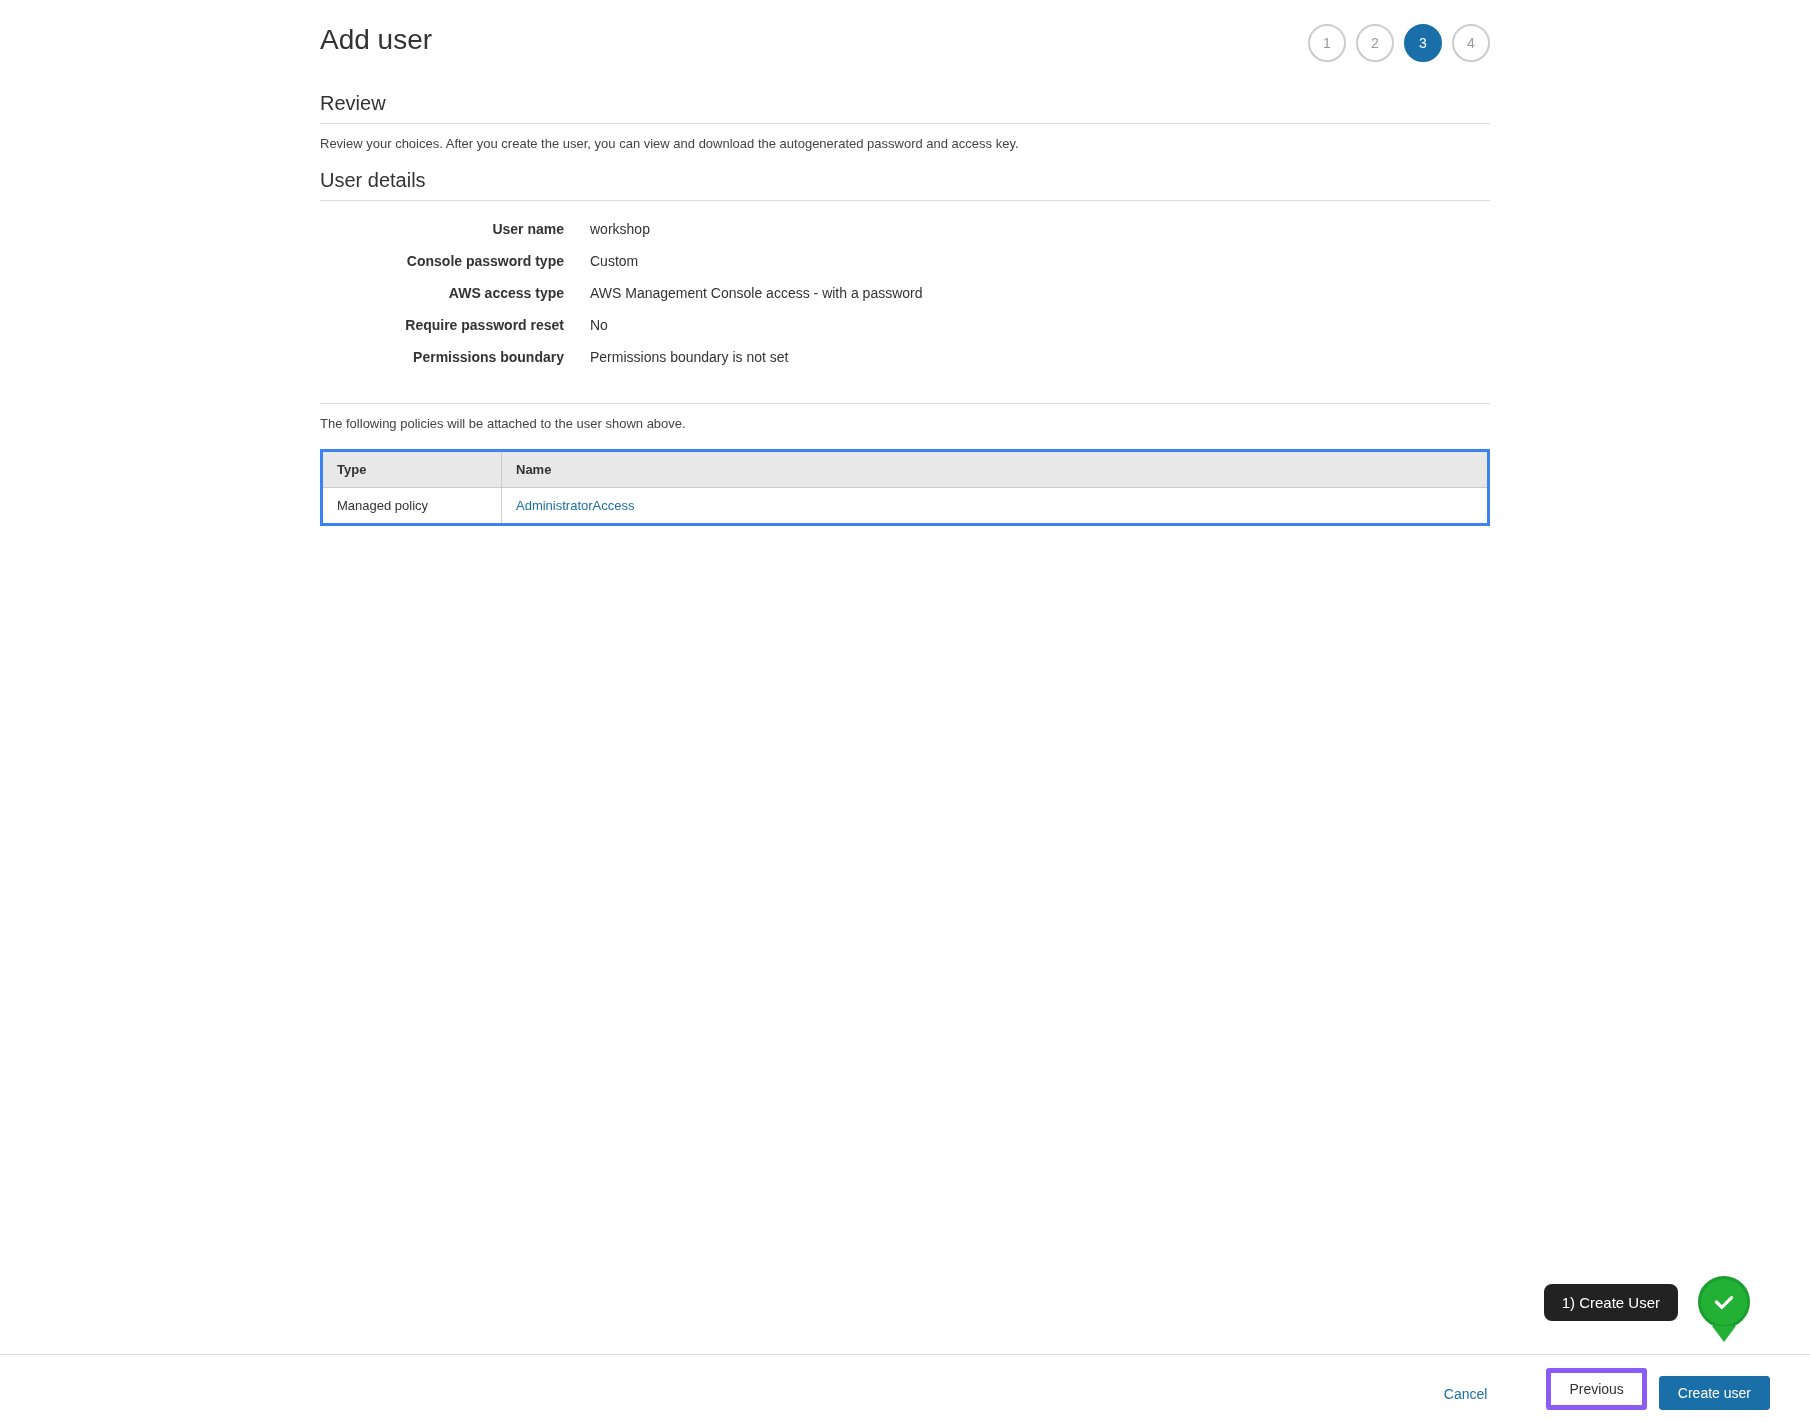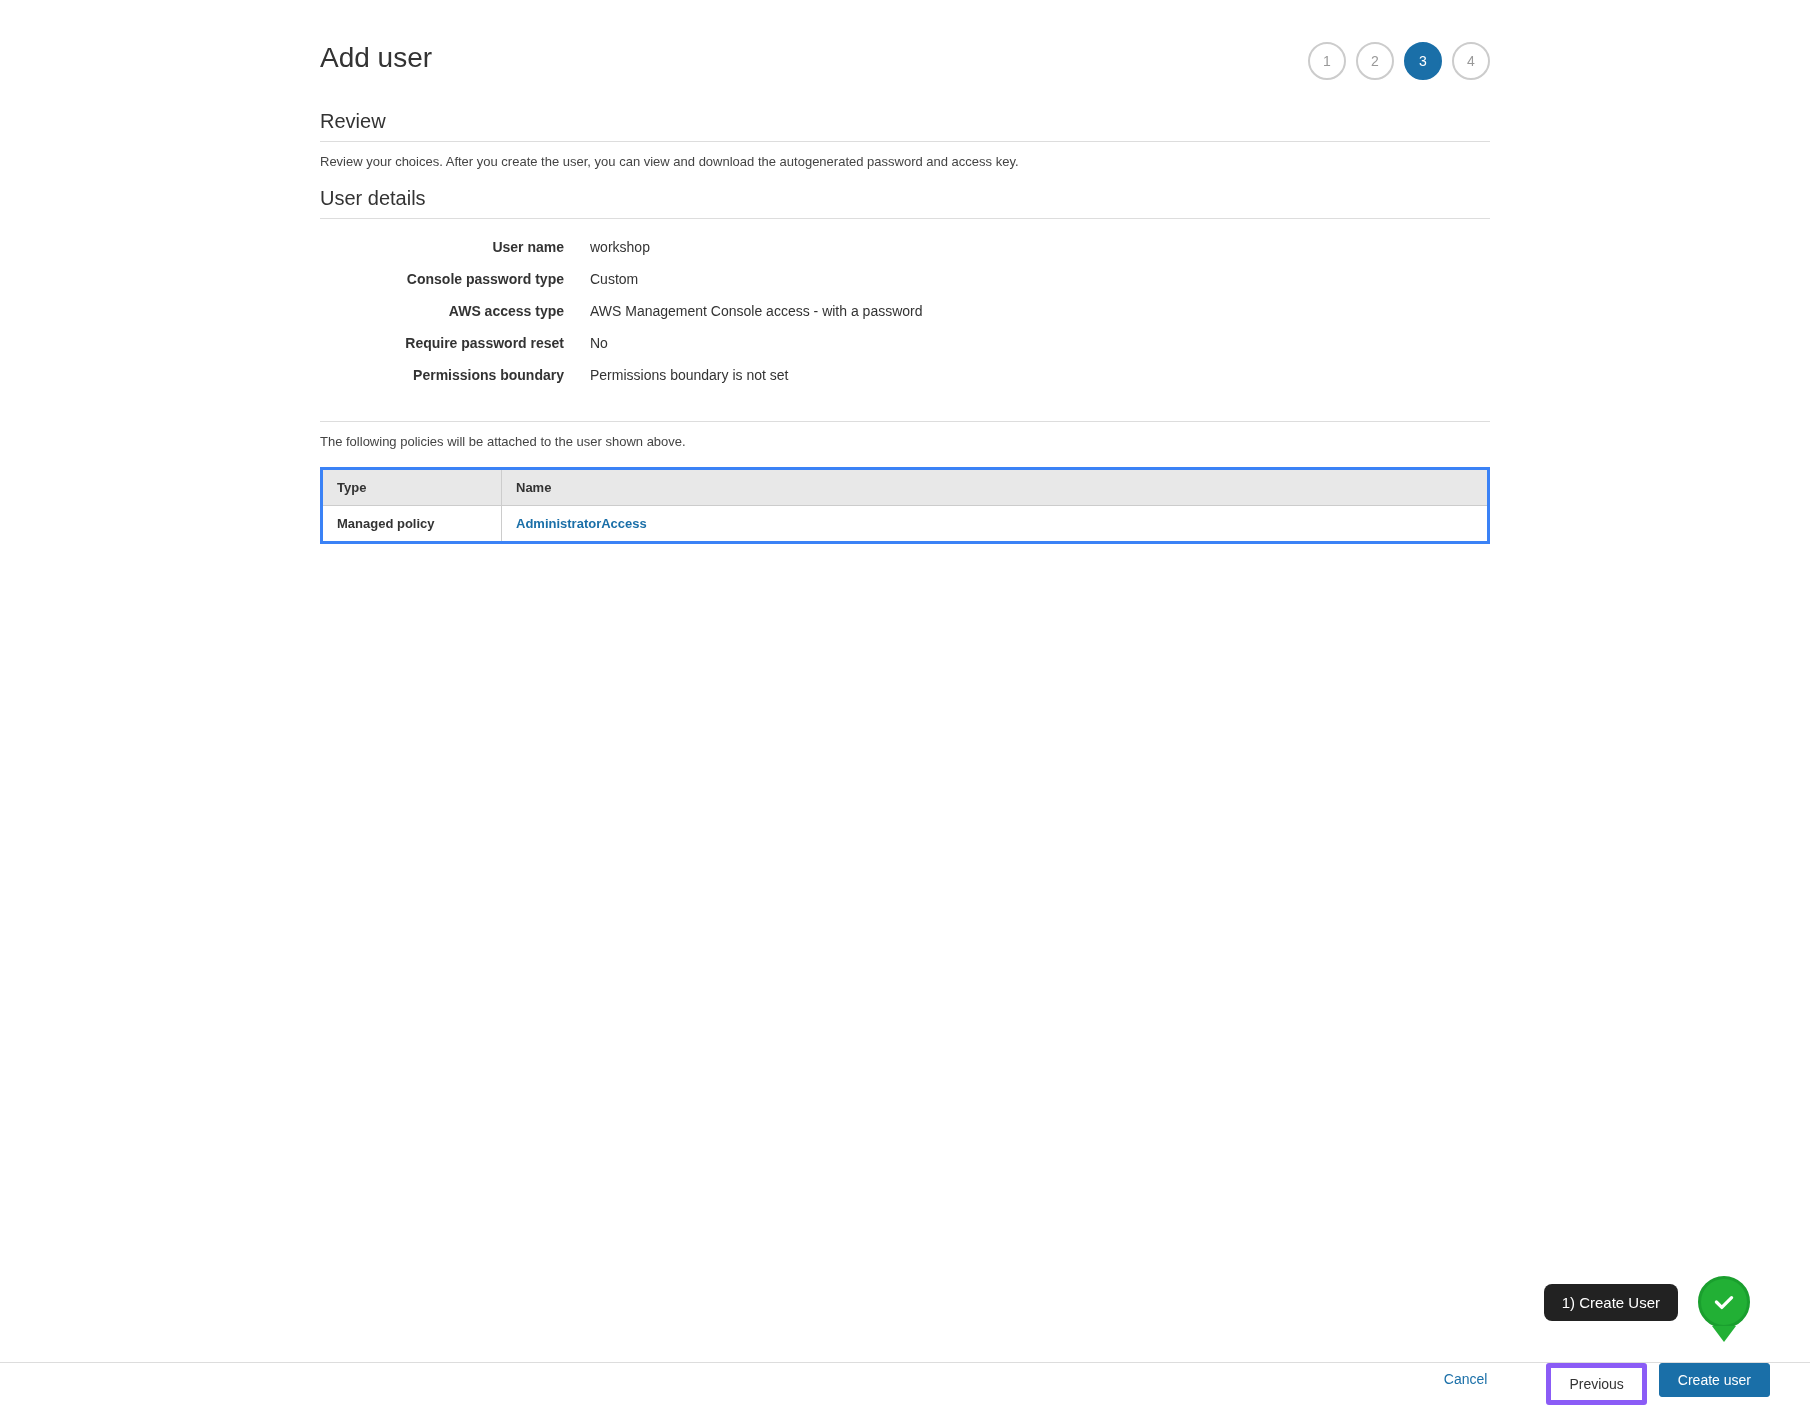"Add user" .page-wrapper { padding: 42px 40px -> 24px 40px }
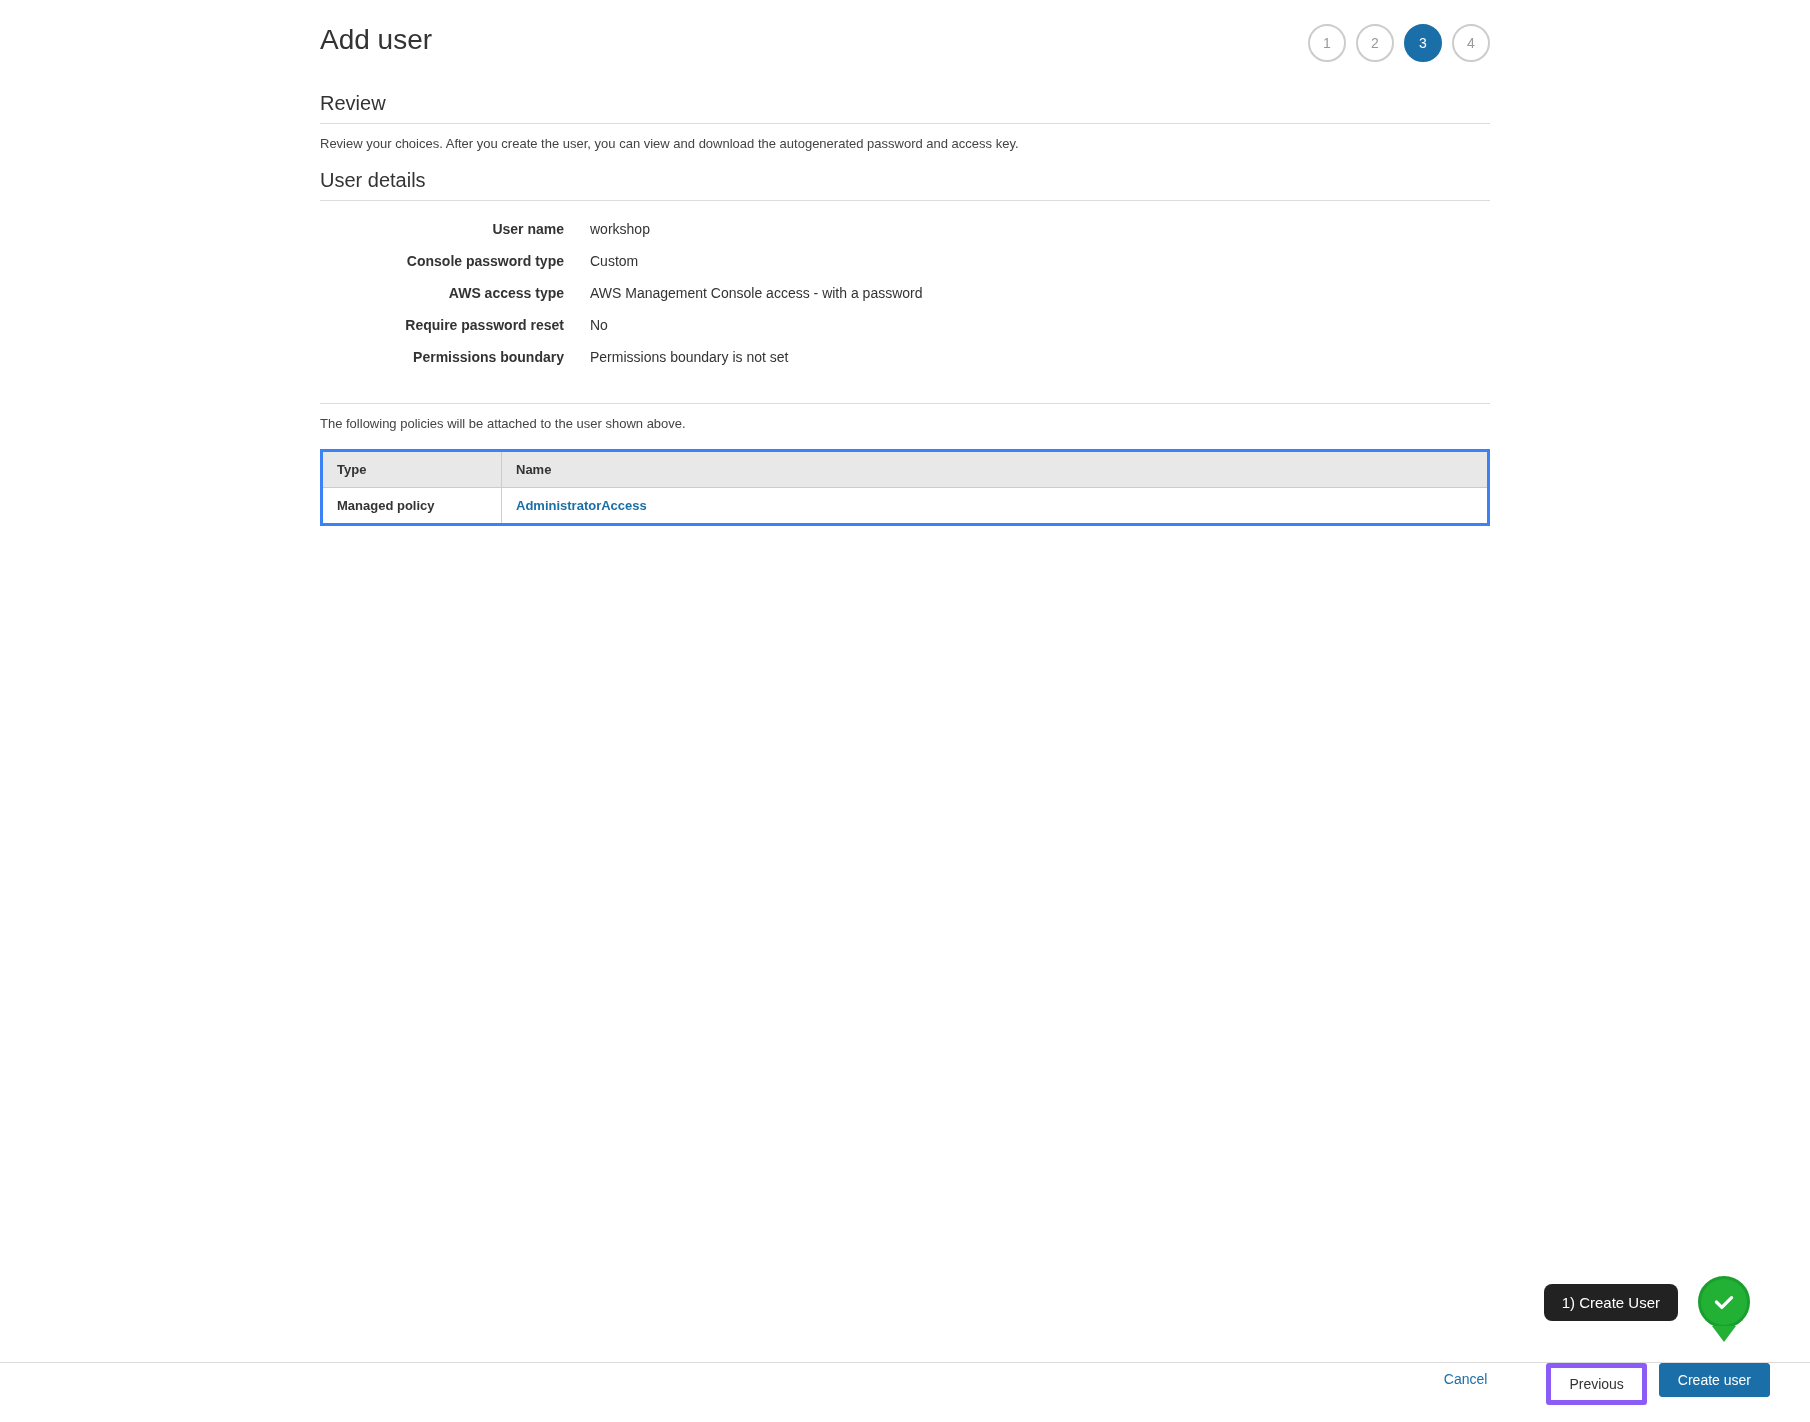"Managed policy" .permissions-table td { font-weight: bold -> none }
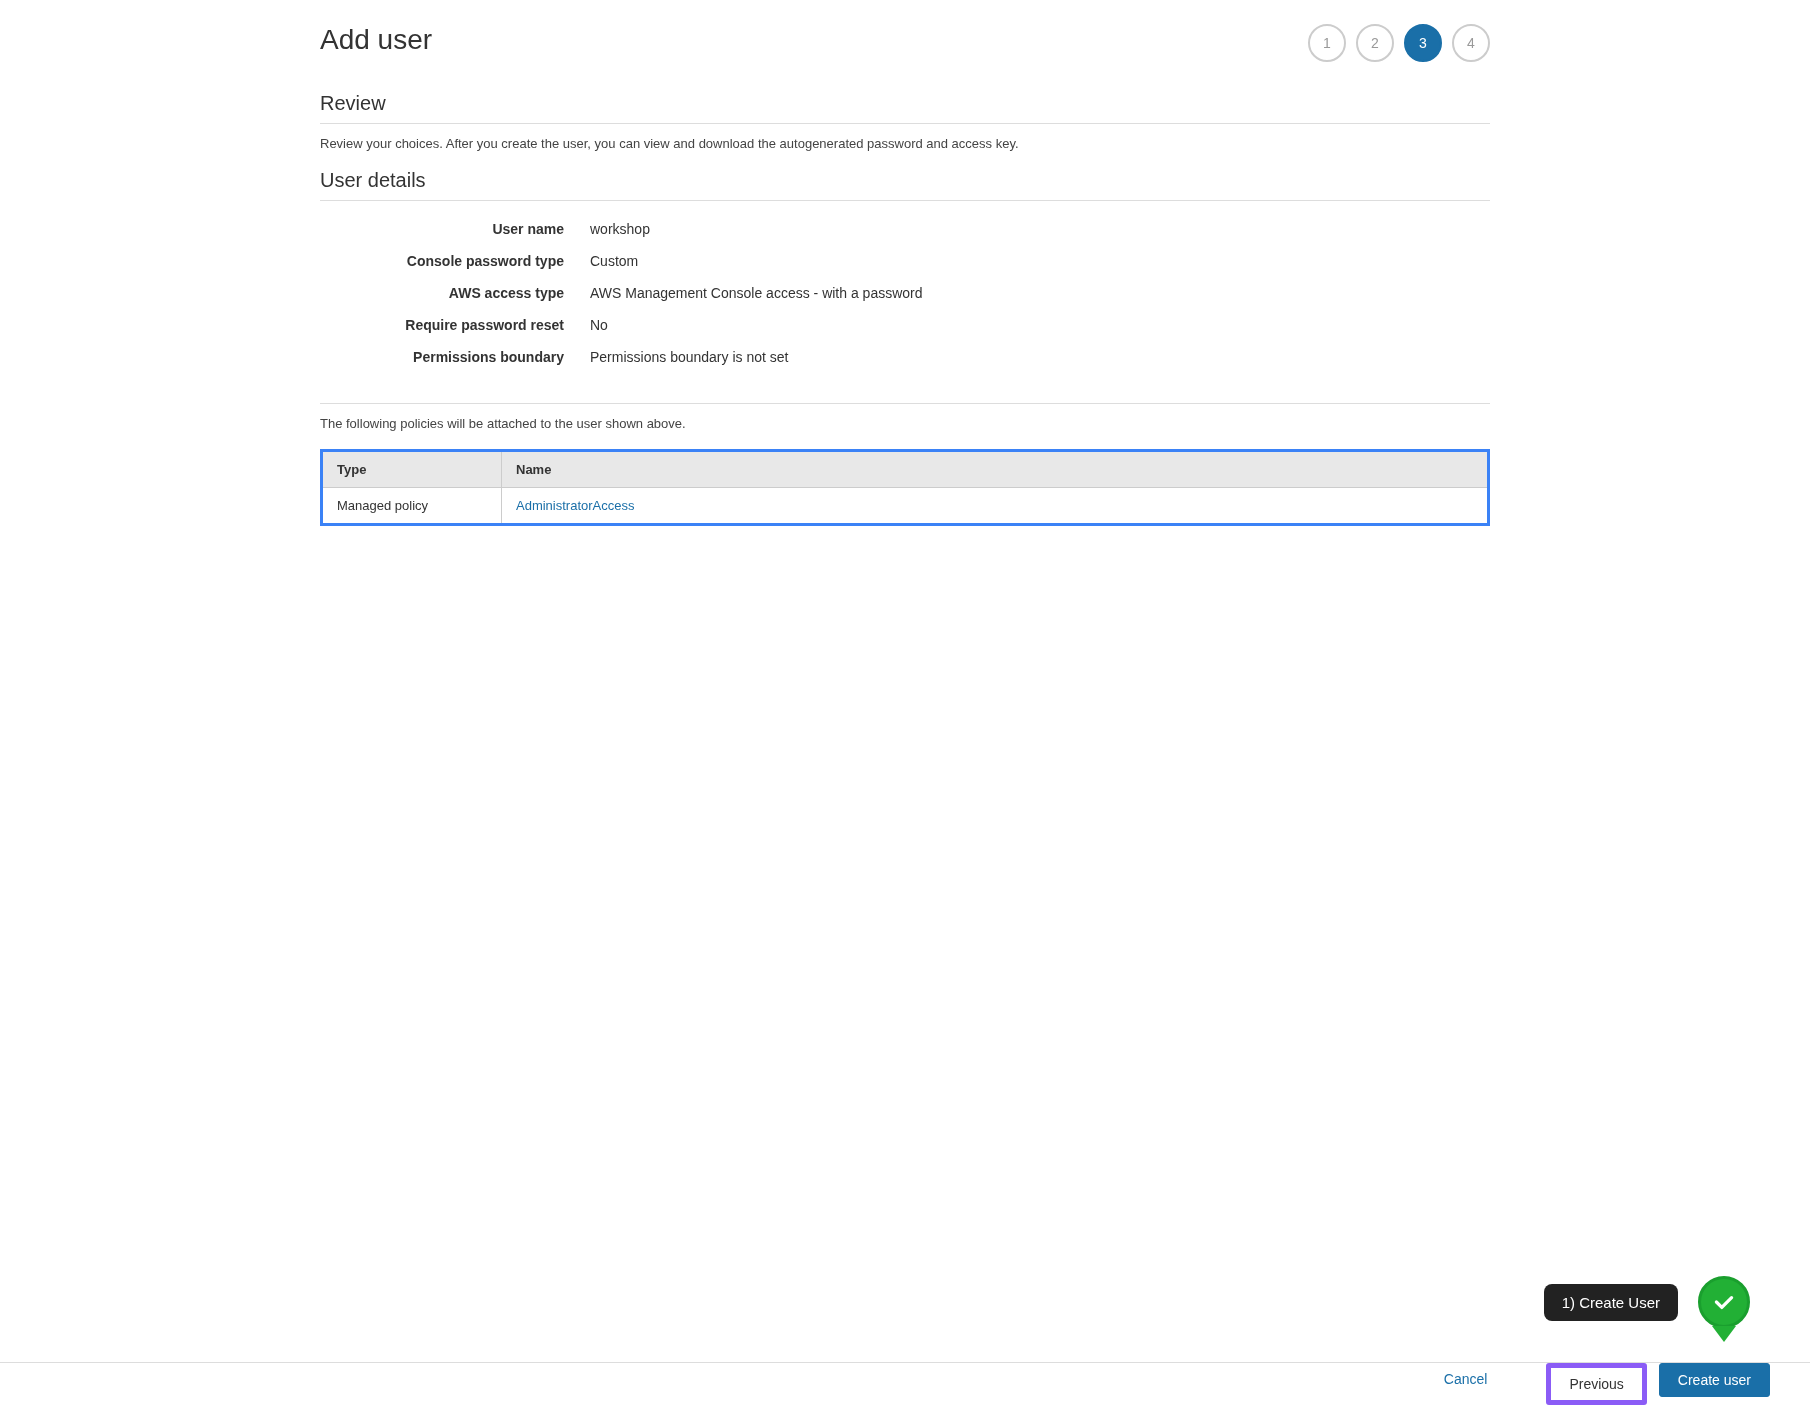"Cancel" .footer { align-items: flex-start -> flex-end; height: 60px -> 68px; padding: 0 40px -> 12px 40px }
